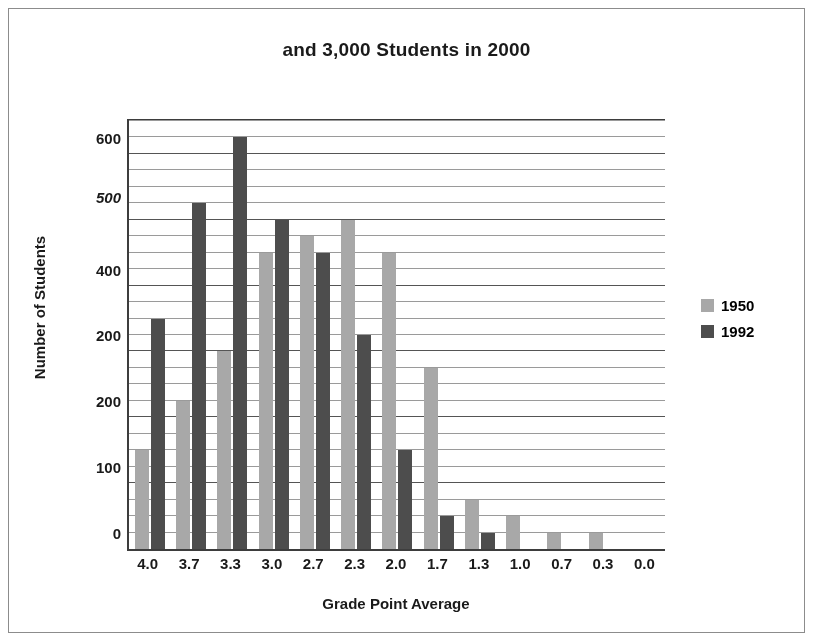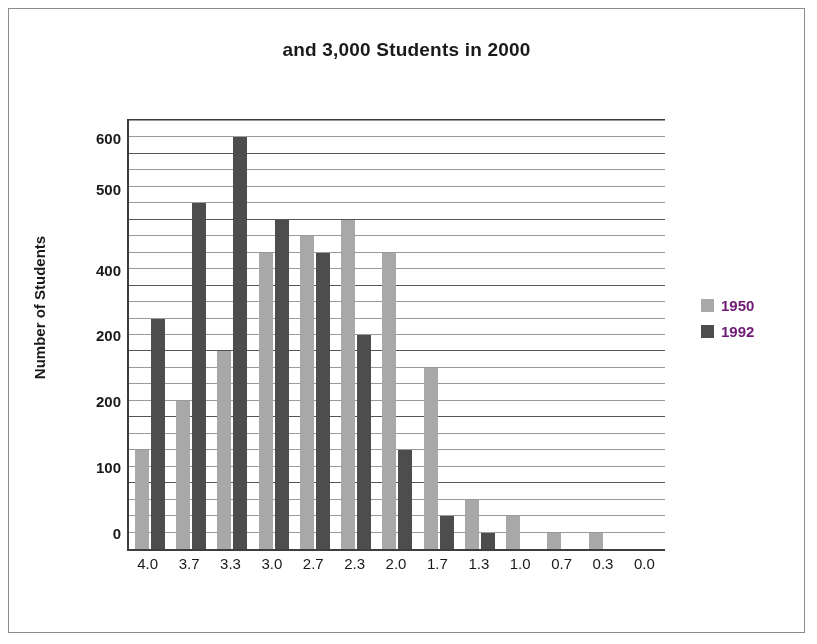"500" div.ytick-label { bottom: 344px -> 336px; font-style: none -> italic }
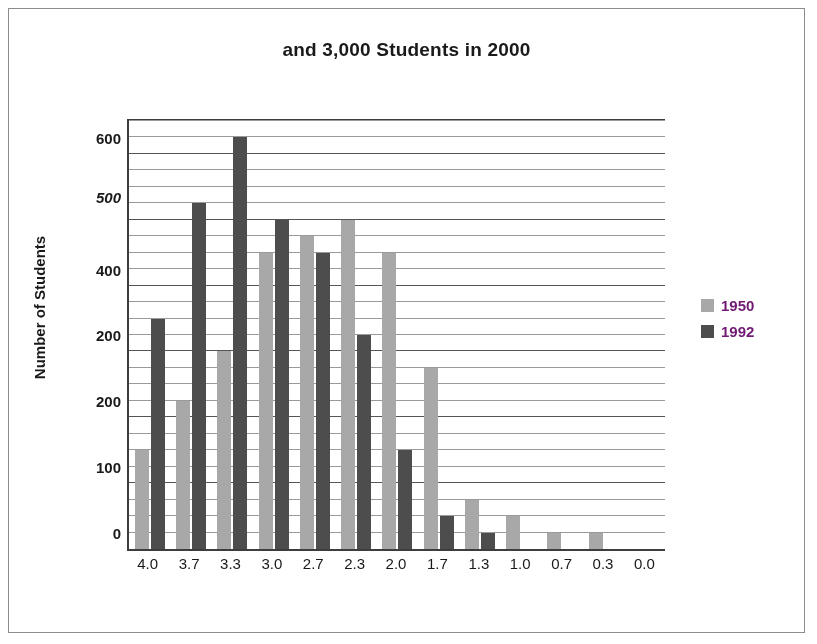"1950" .legend-label { color: #701a75 -> #000000 }
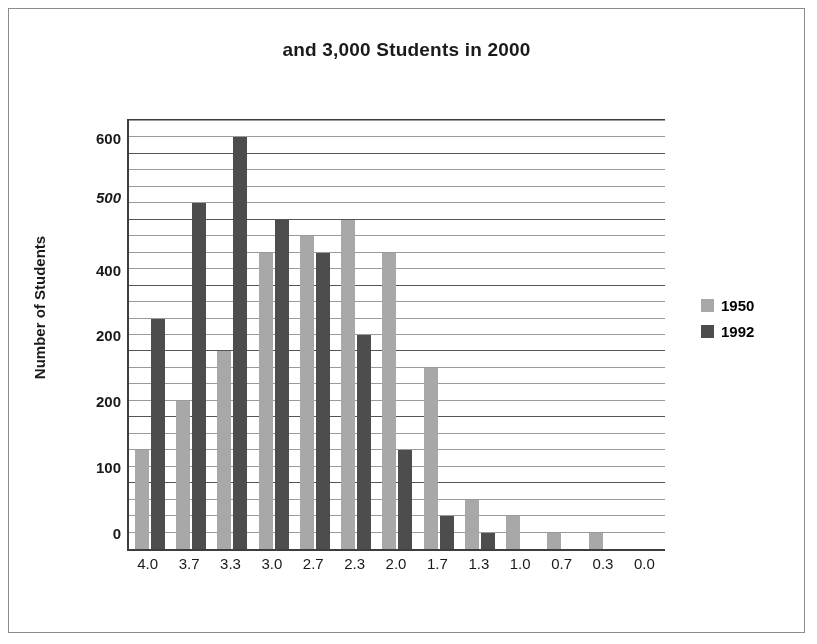"4.0" .xtick-label { font-weight: normal -> bold }
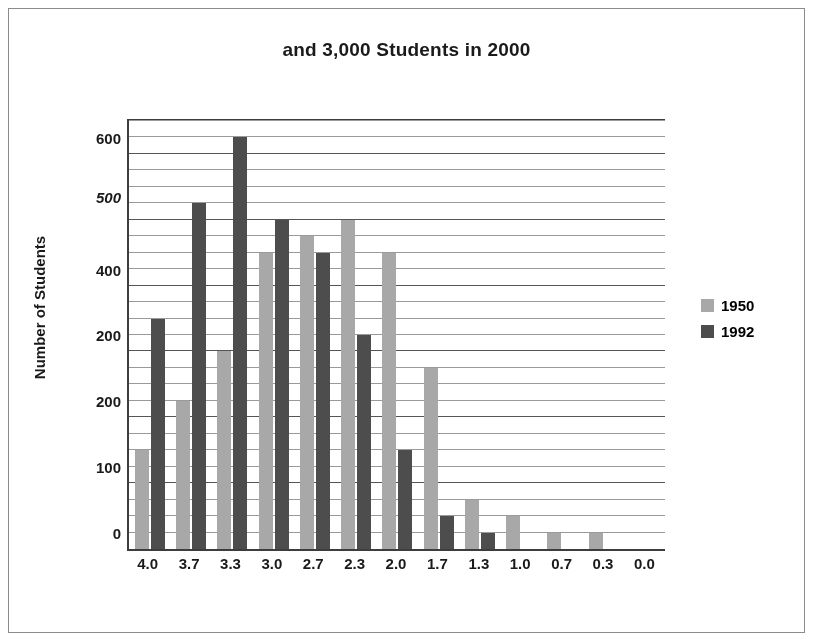"Grade Point Average" div { html: none -> <div>Grade Point Average</div> }
